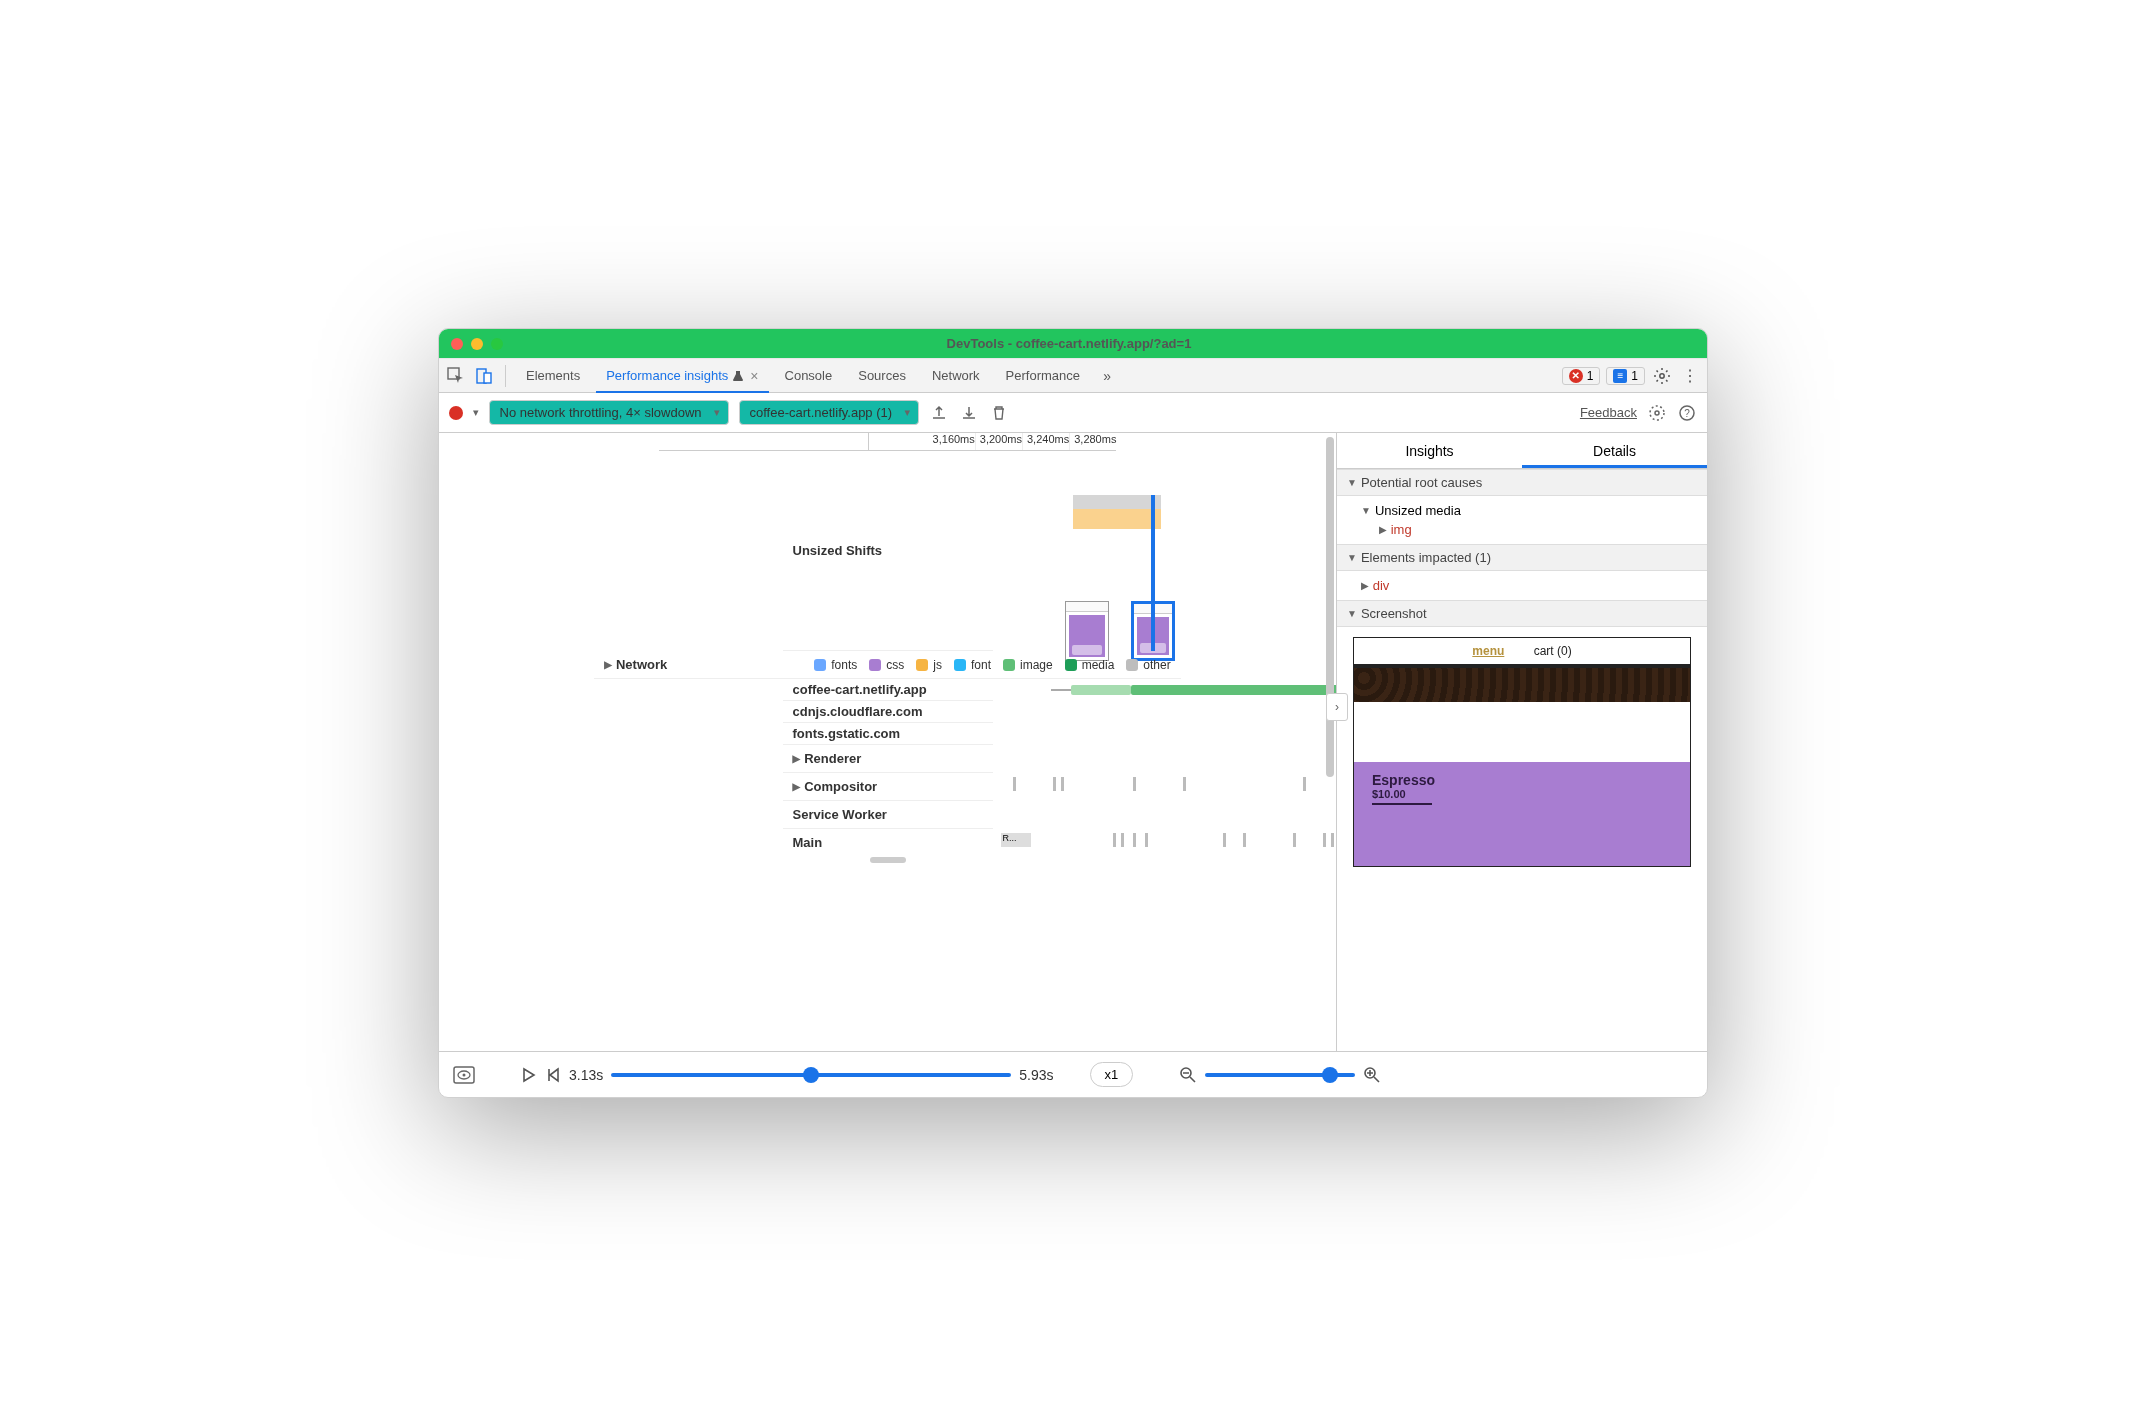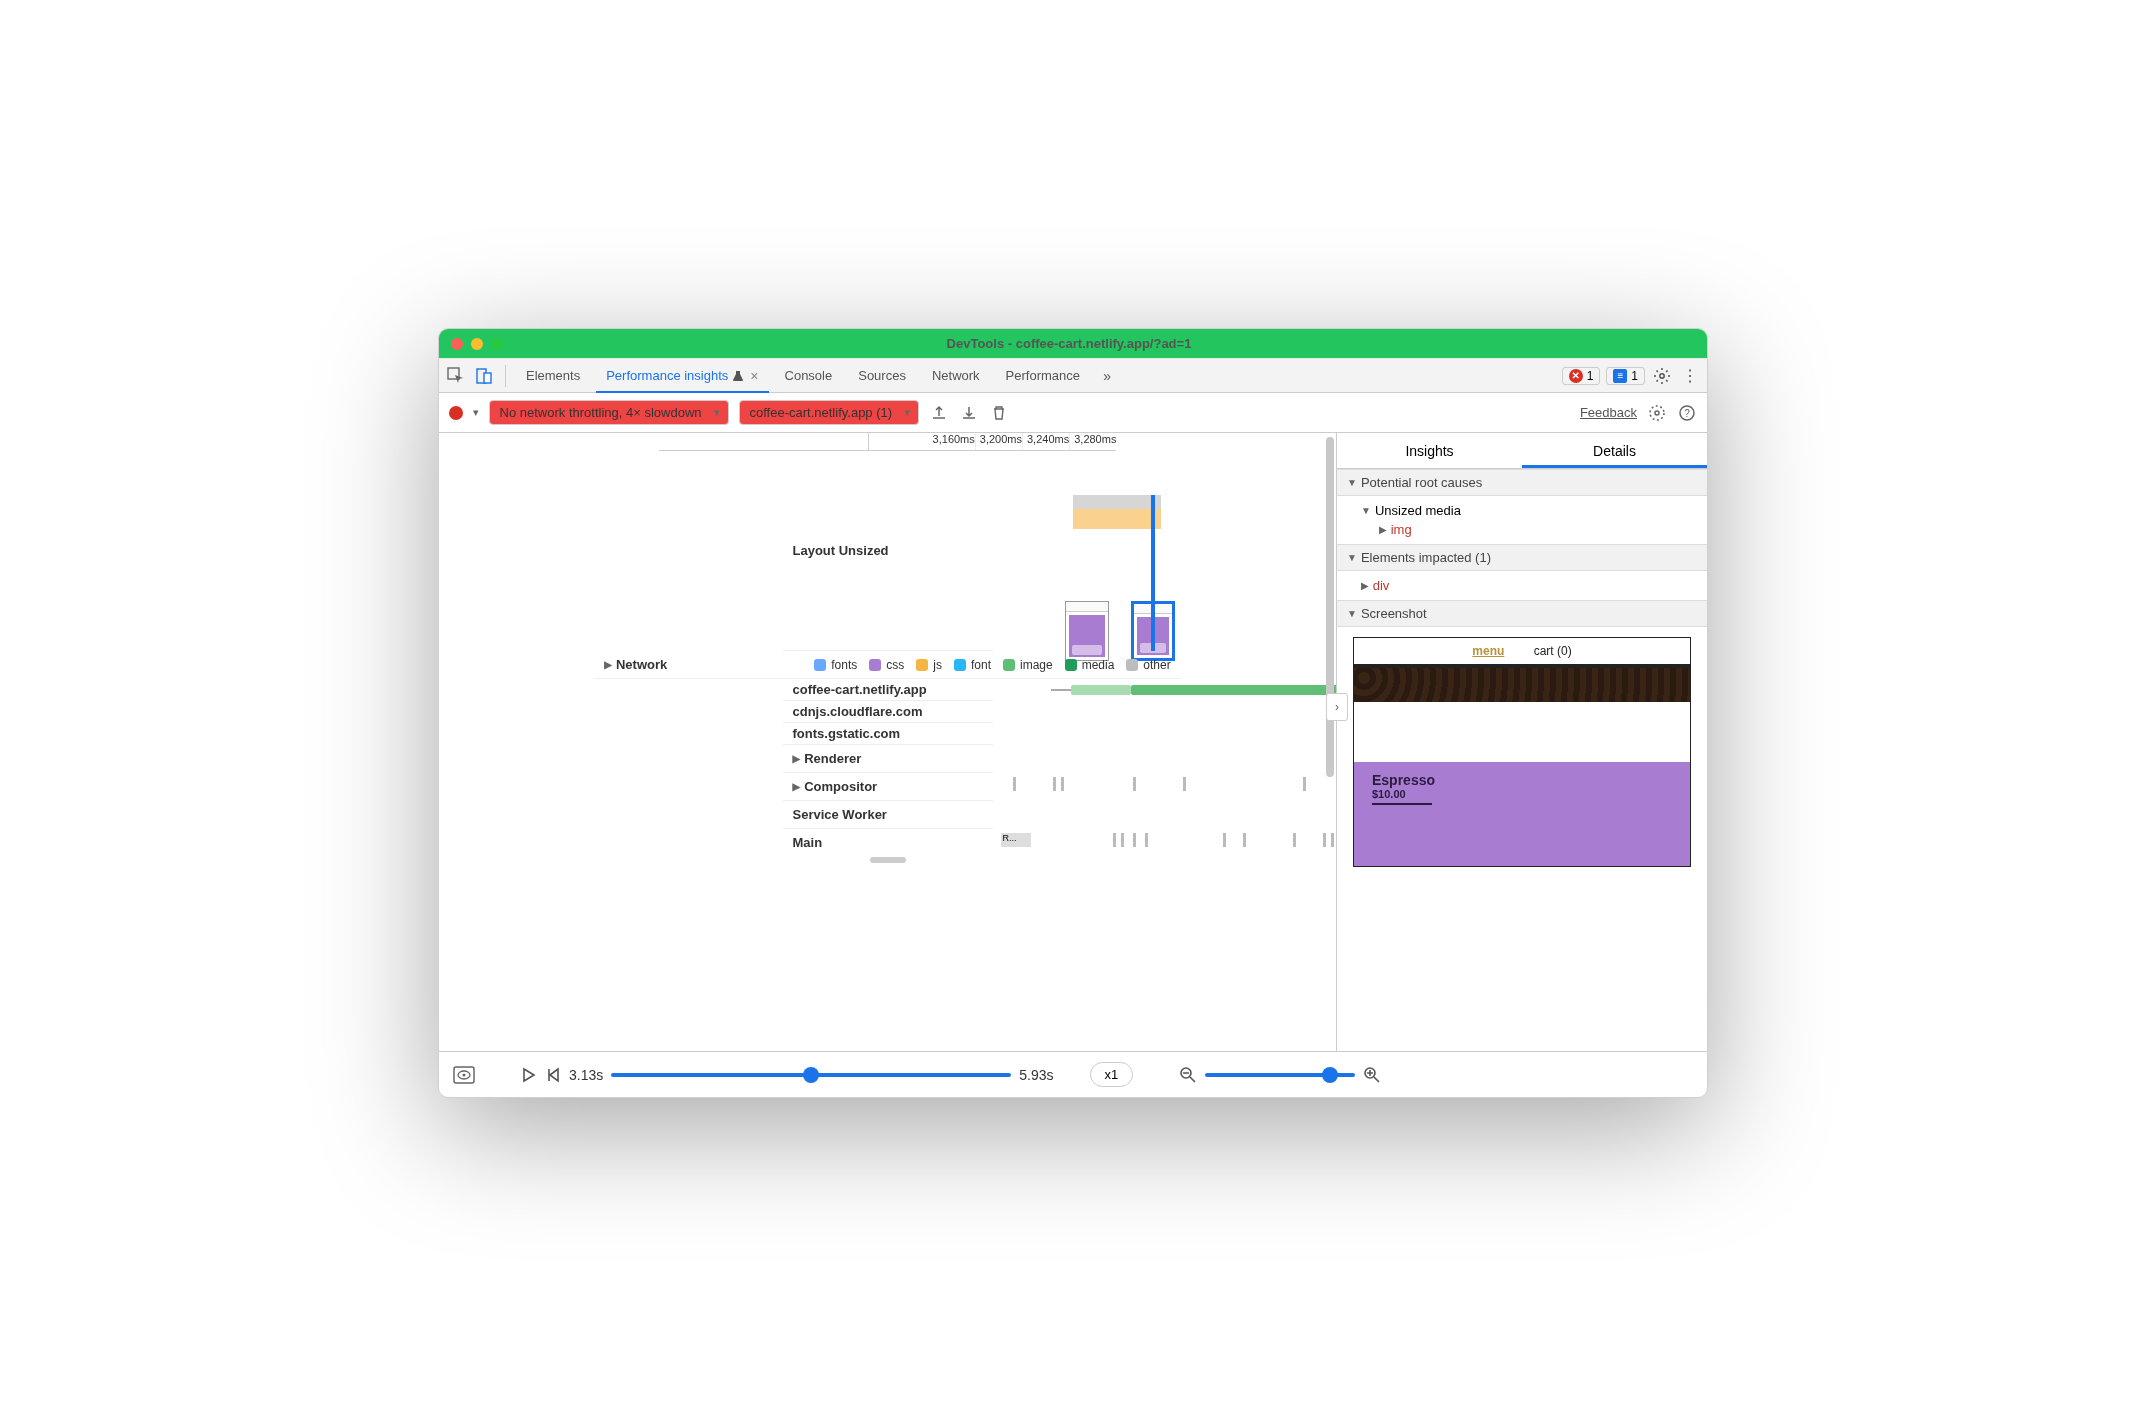"No network throttling, 4× slowdown" .select-box { background: #ef4444 -> #14b8a6 }
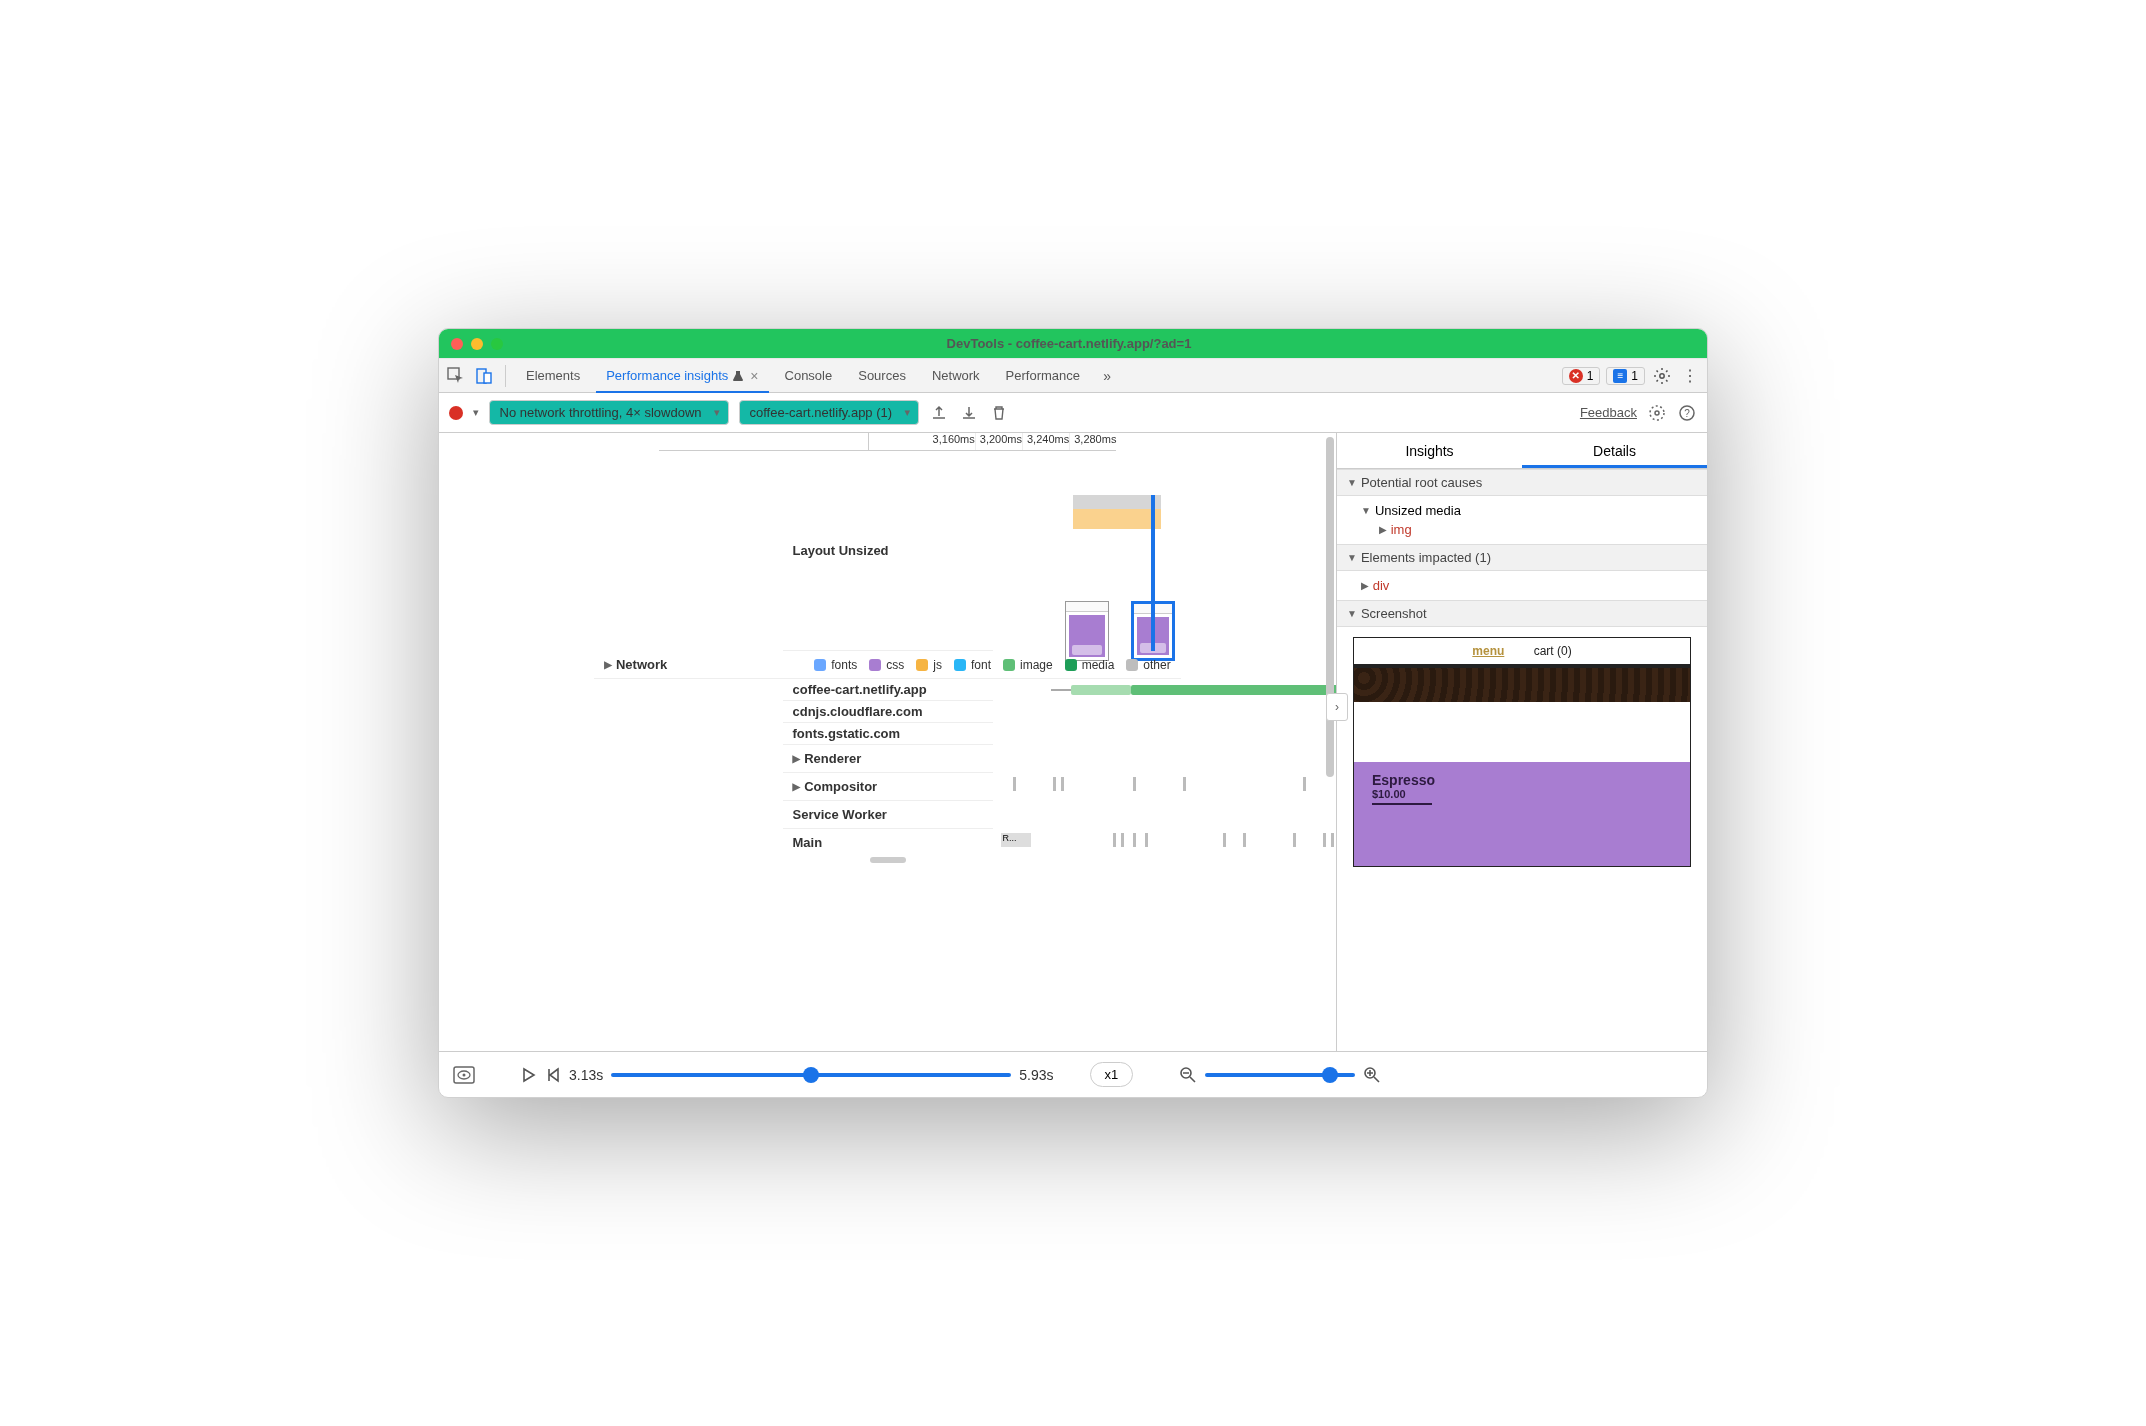"Layout Unsized" div.row-label { text: Layout Unsized -> Unsized Shifts }
